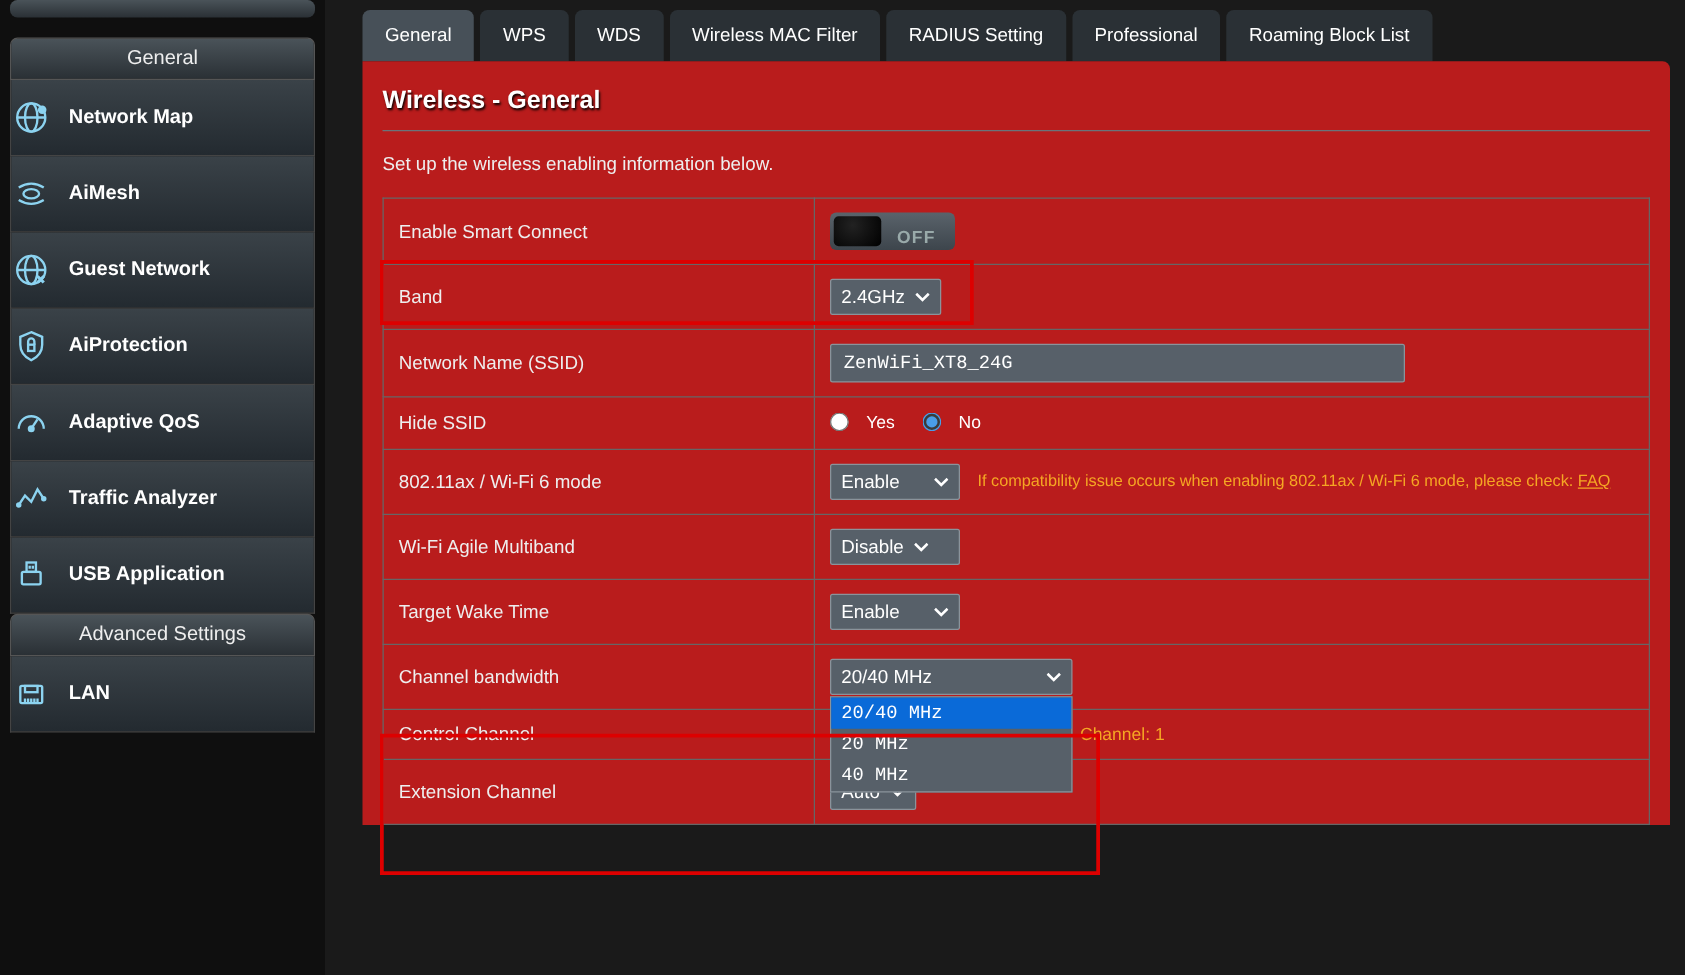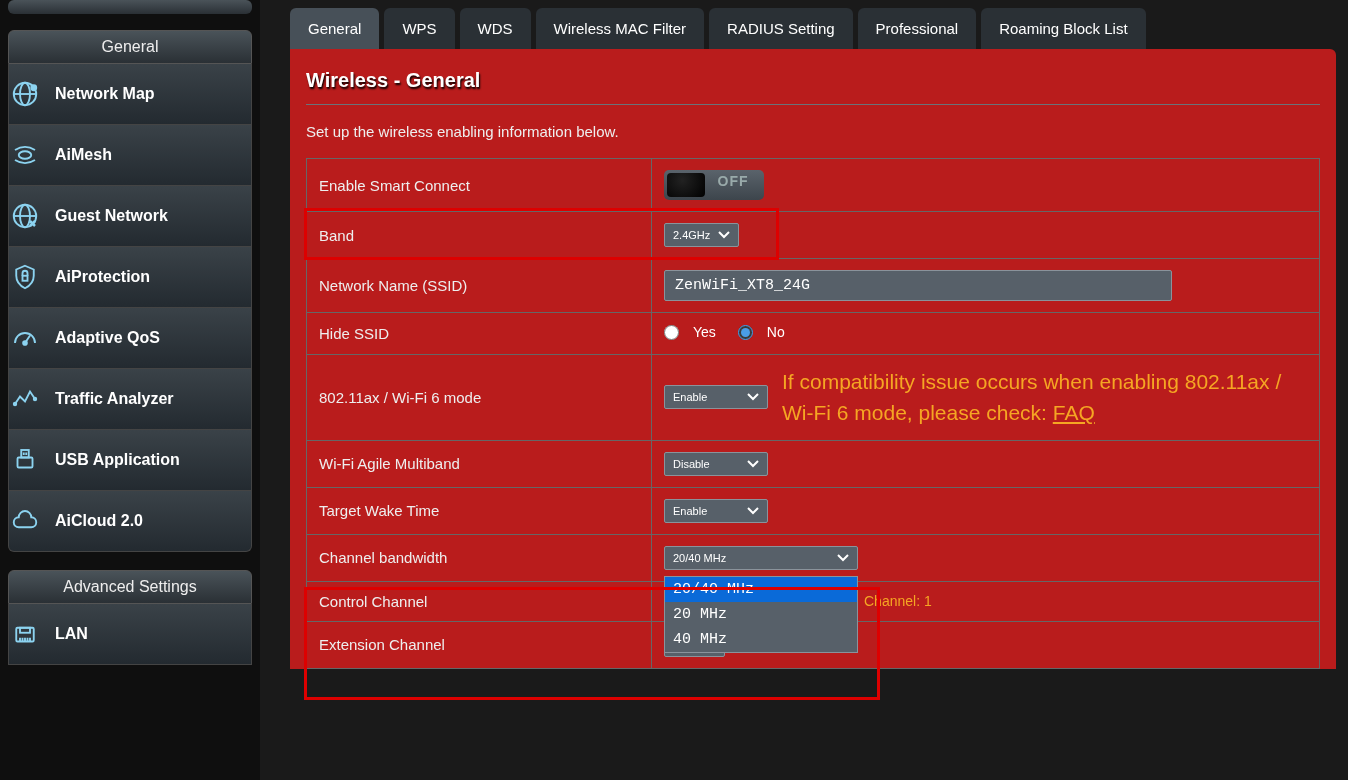"OFF" .toggle-off { align-items: flex-start -> flex-end }
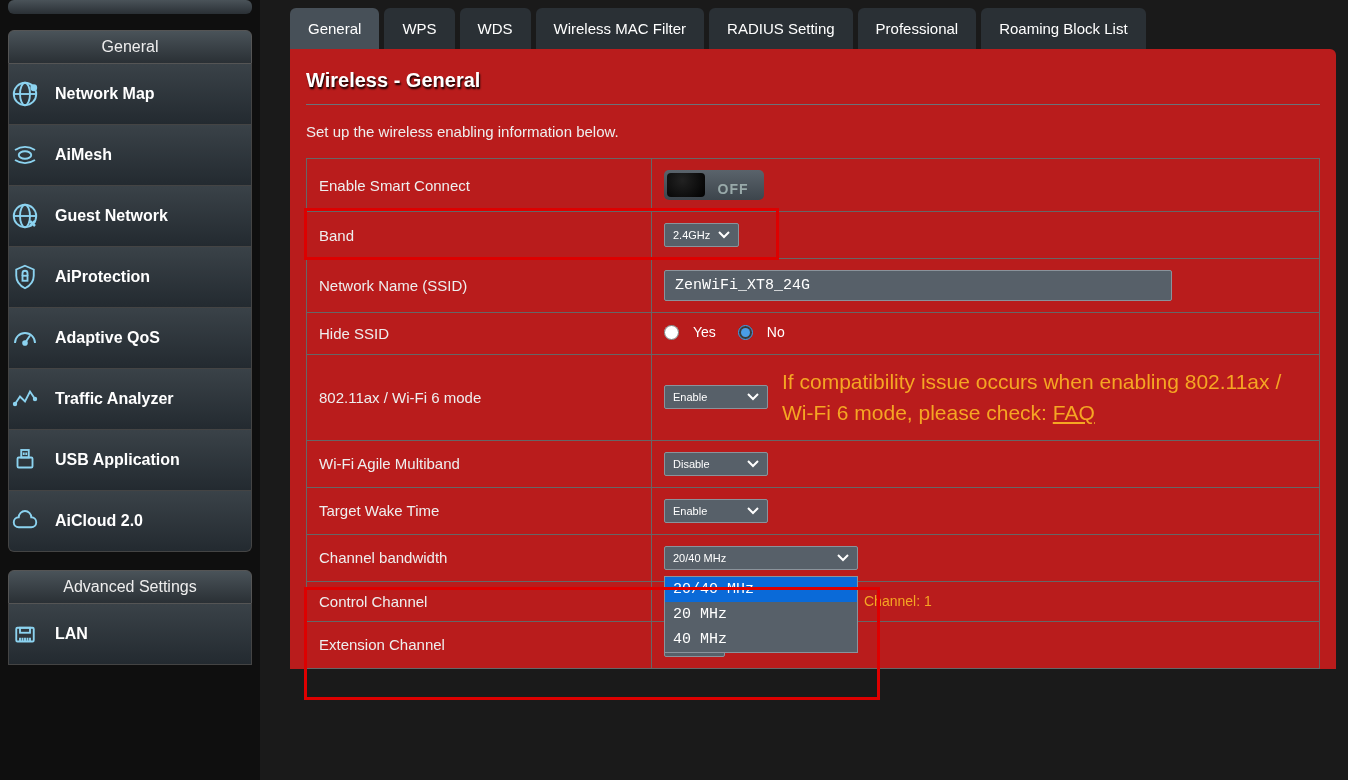"2.4GHz" .select-control { font-size: 11px -> 15px }
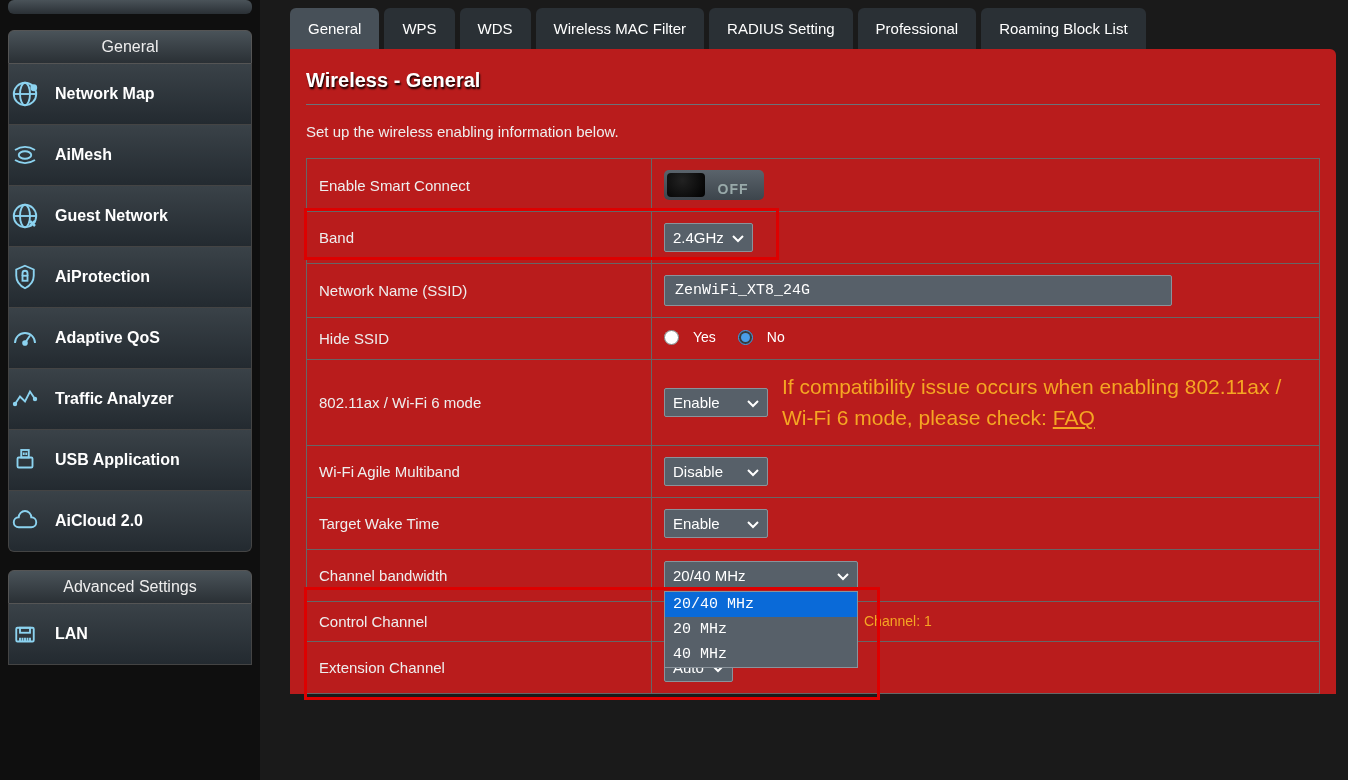"ZenWiFi_XT8_24G" .text-input { width: 508px -> 460px }
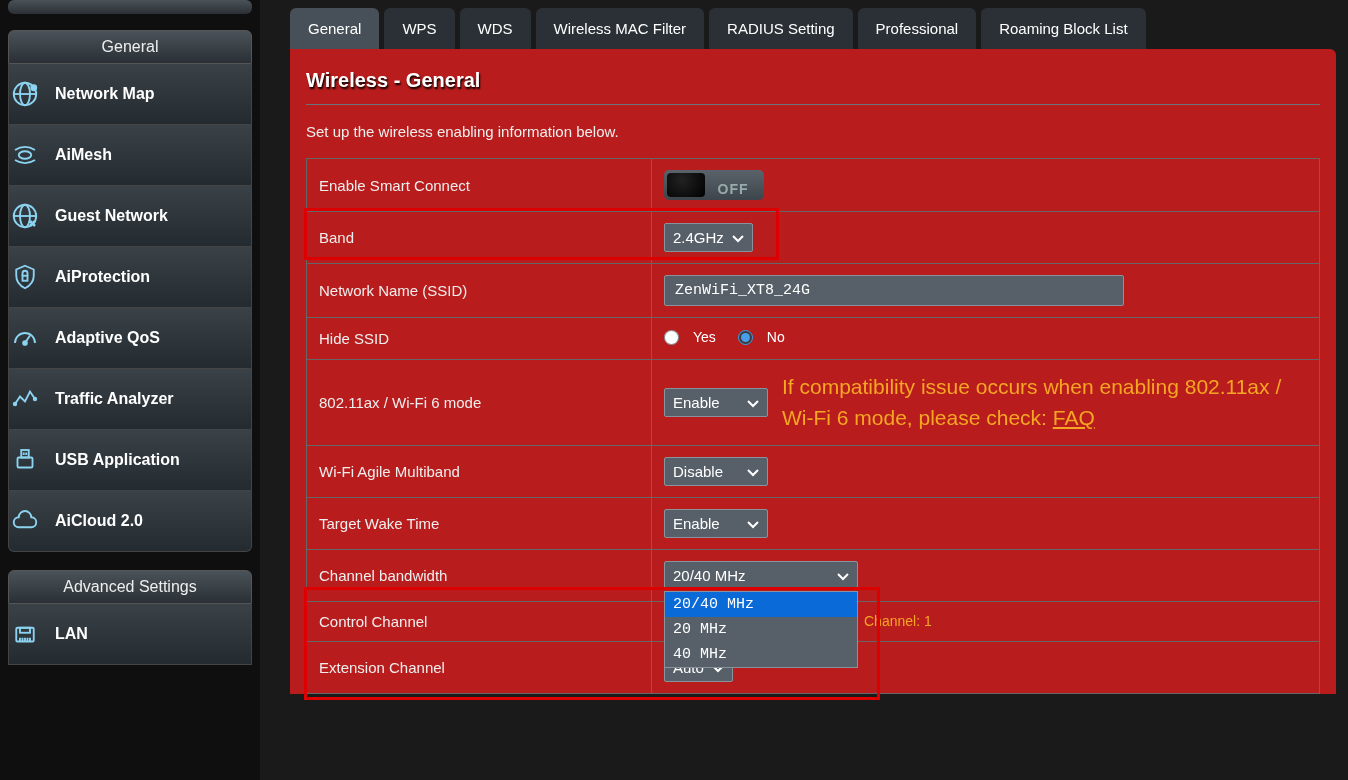"If compatibility issue occurs when" .help-text { font-size: 21px -> 13px }
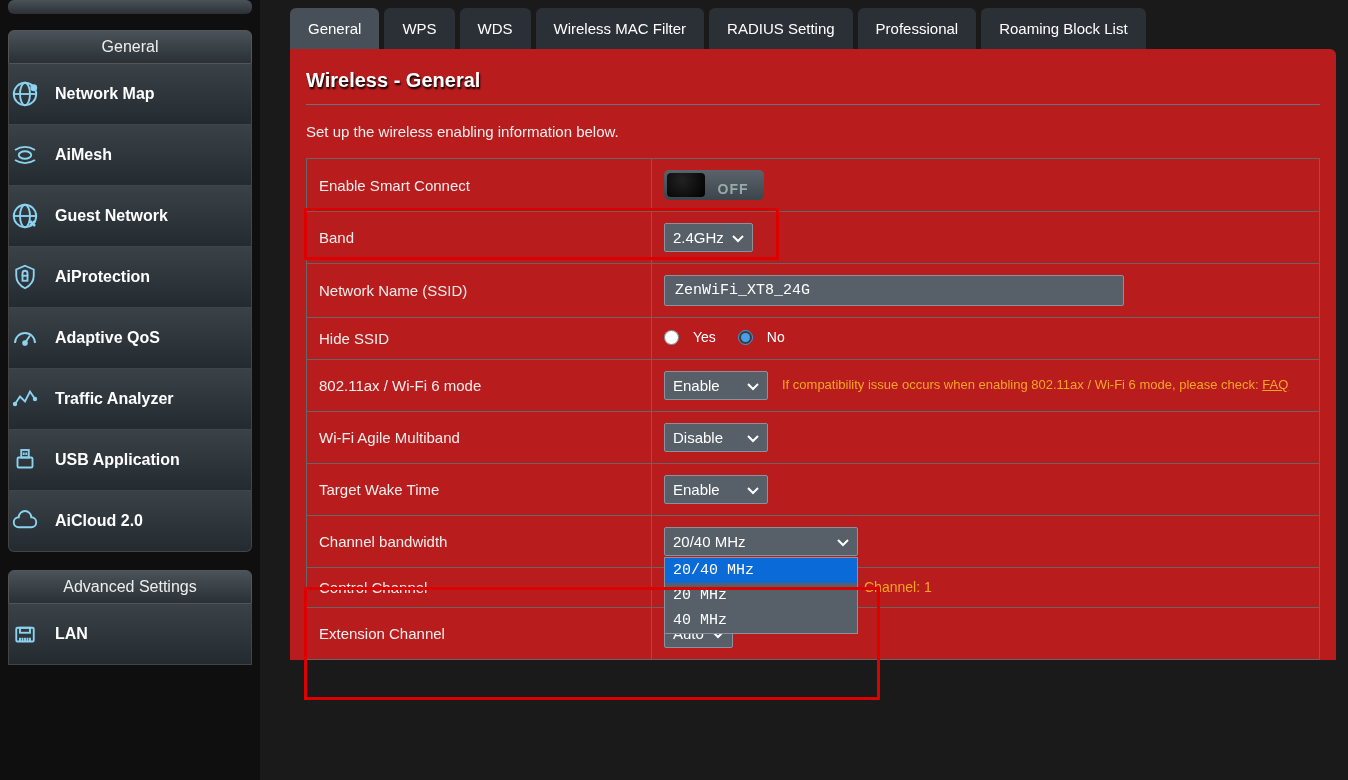"Disable" div.select-control { justify-content: space-between -> none }
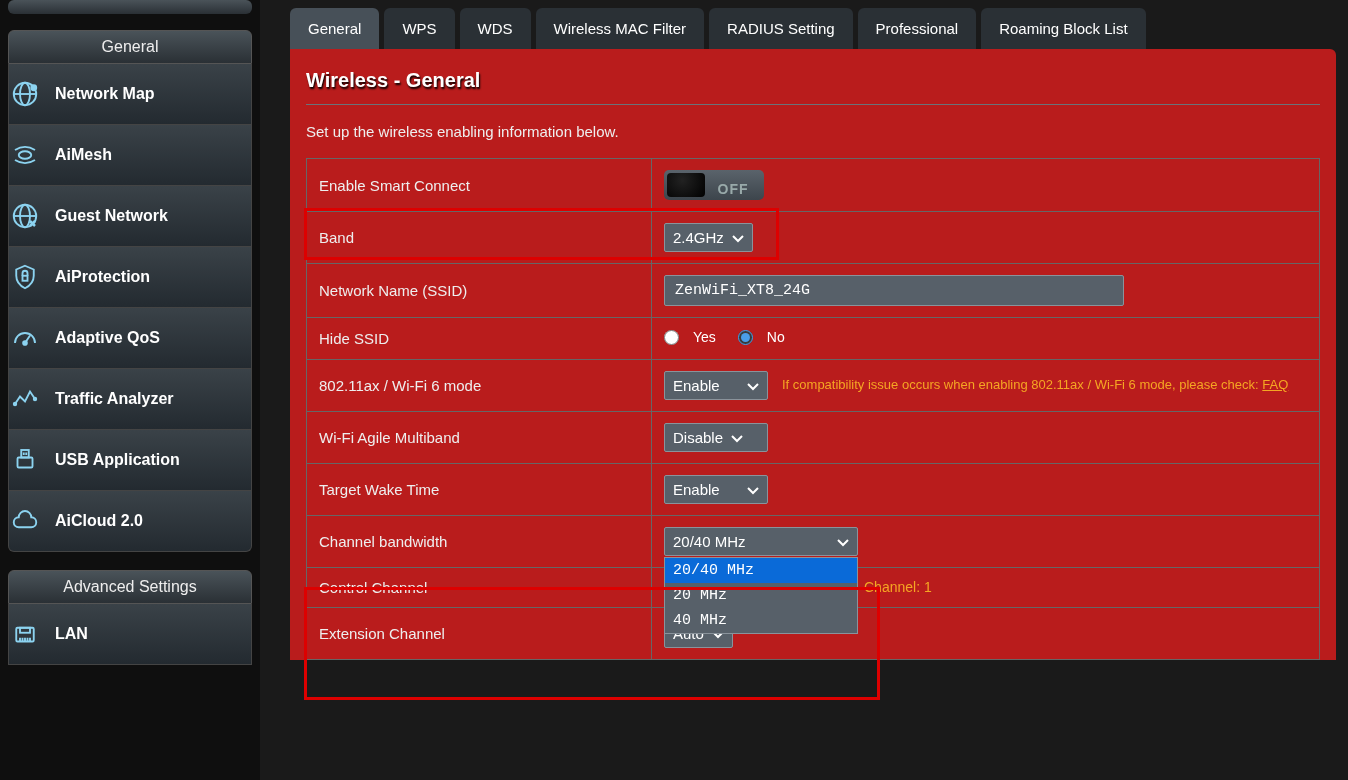"AiCloud 2.0" div.nav-item { html: <div> <span> <svg> <path></path> </svg> </span> <span>AiCloud 2.0</span> </div> -> none }
